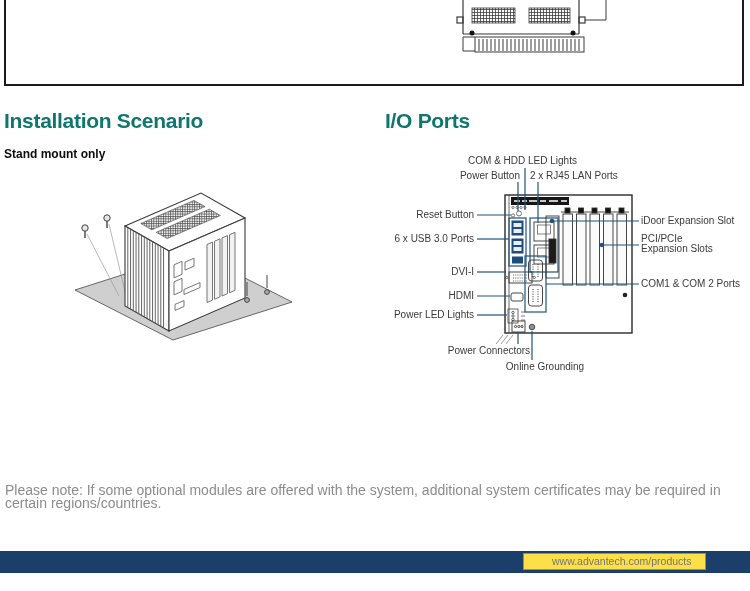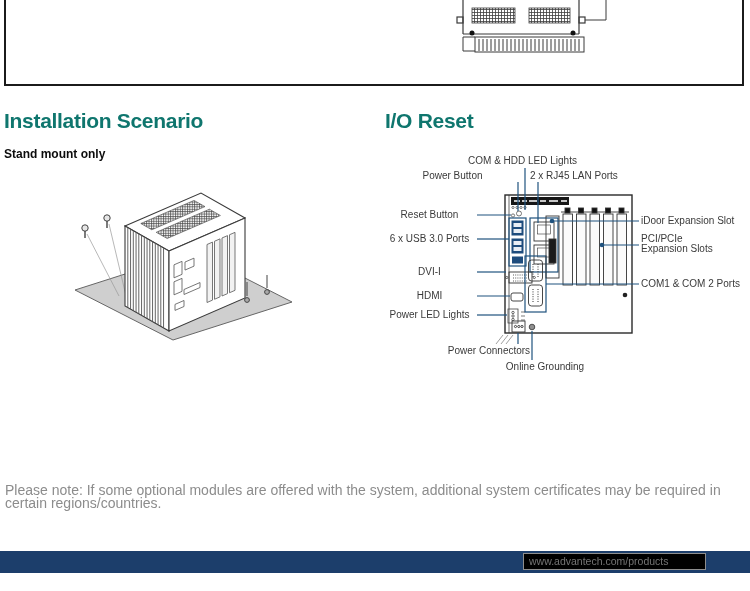"I/O Reset" div.h1 { text: Reset -> Ports }
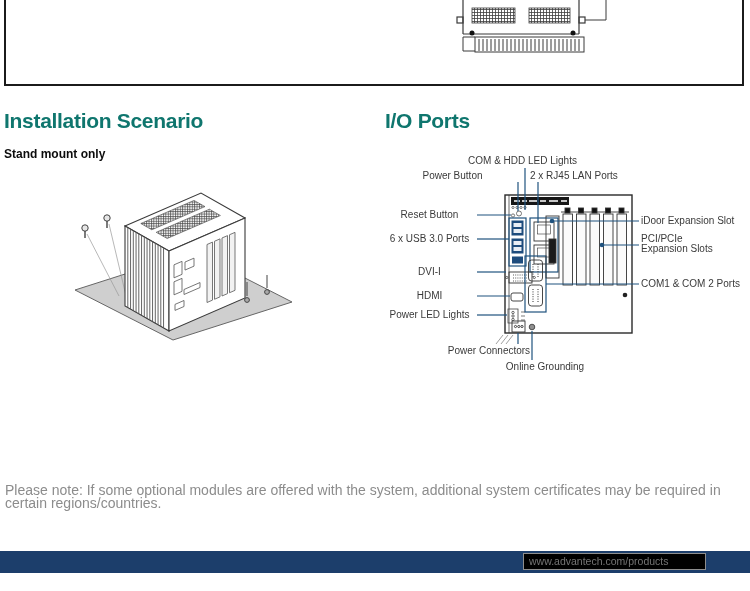"Power Button" .iol.right { text-align: center -> right }
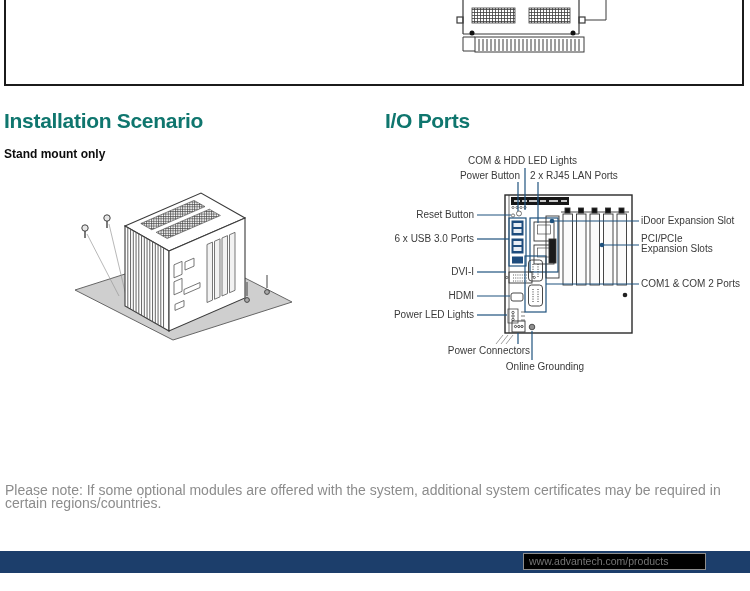"www.advantech.com/products" #foot-box { background: #000000 -> #fde047; padding-left: none -> 23px }
